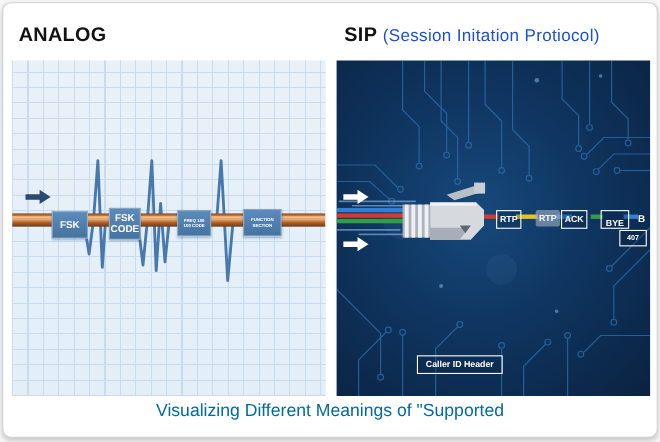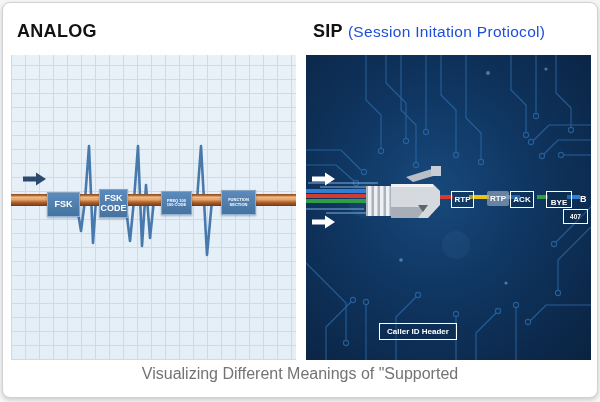"Visualizing Different Meanings of" .caption { color: #737373 -> #0369a1 }
